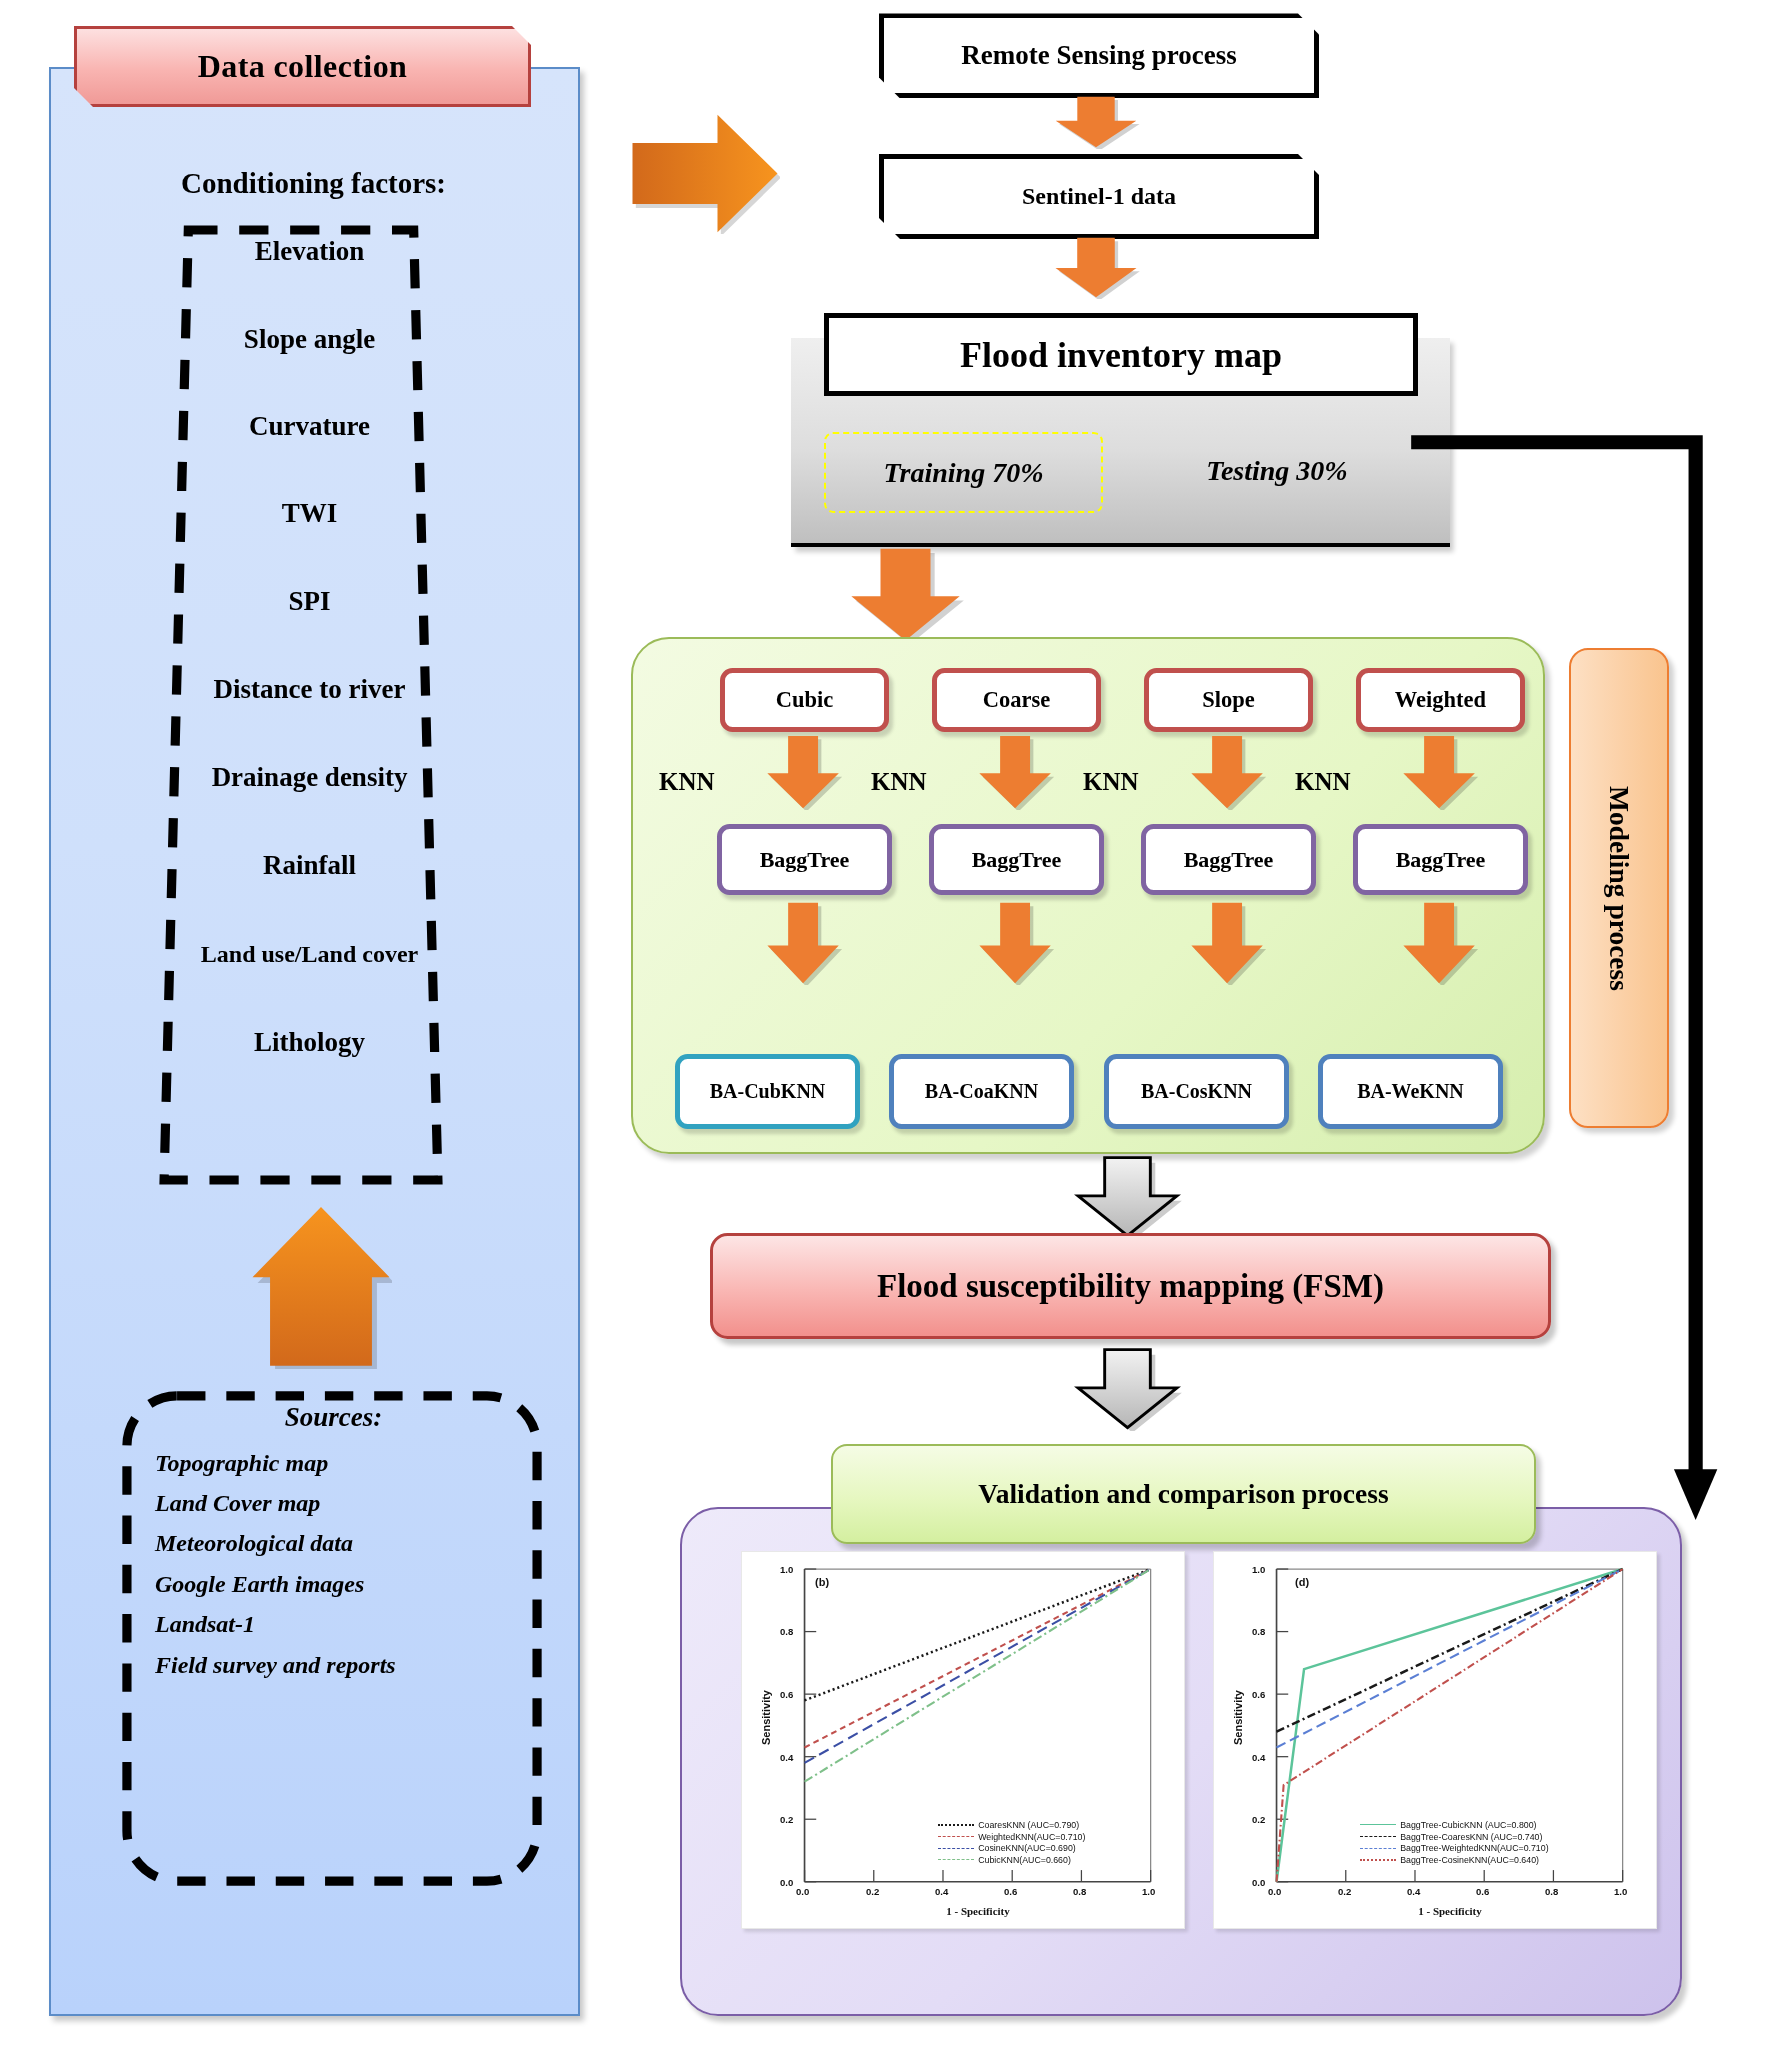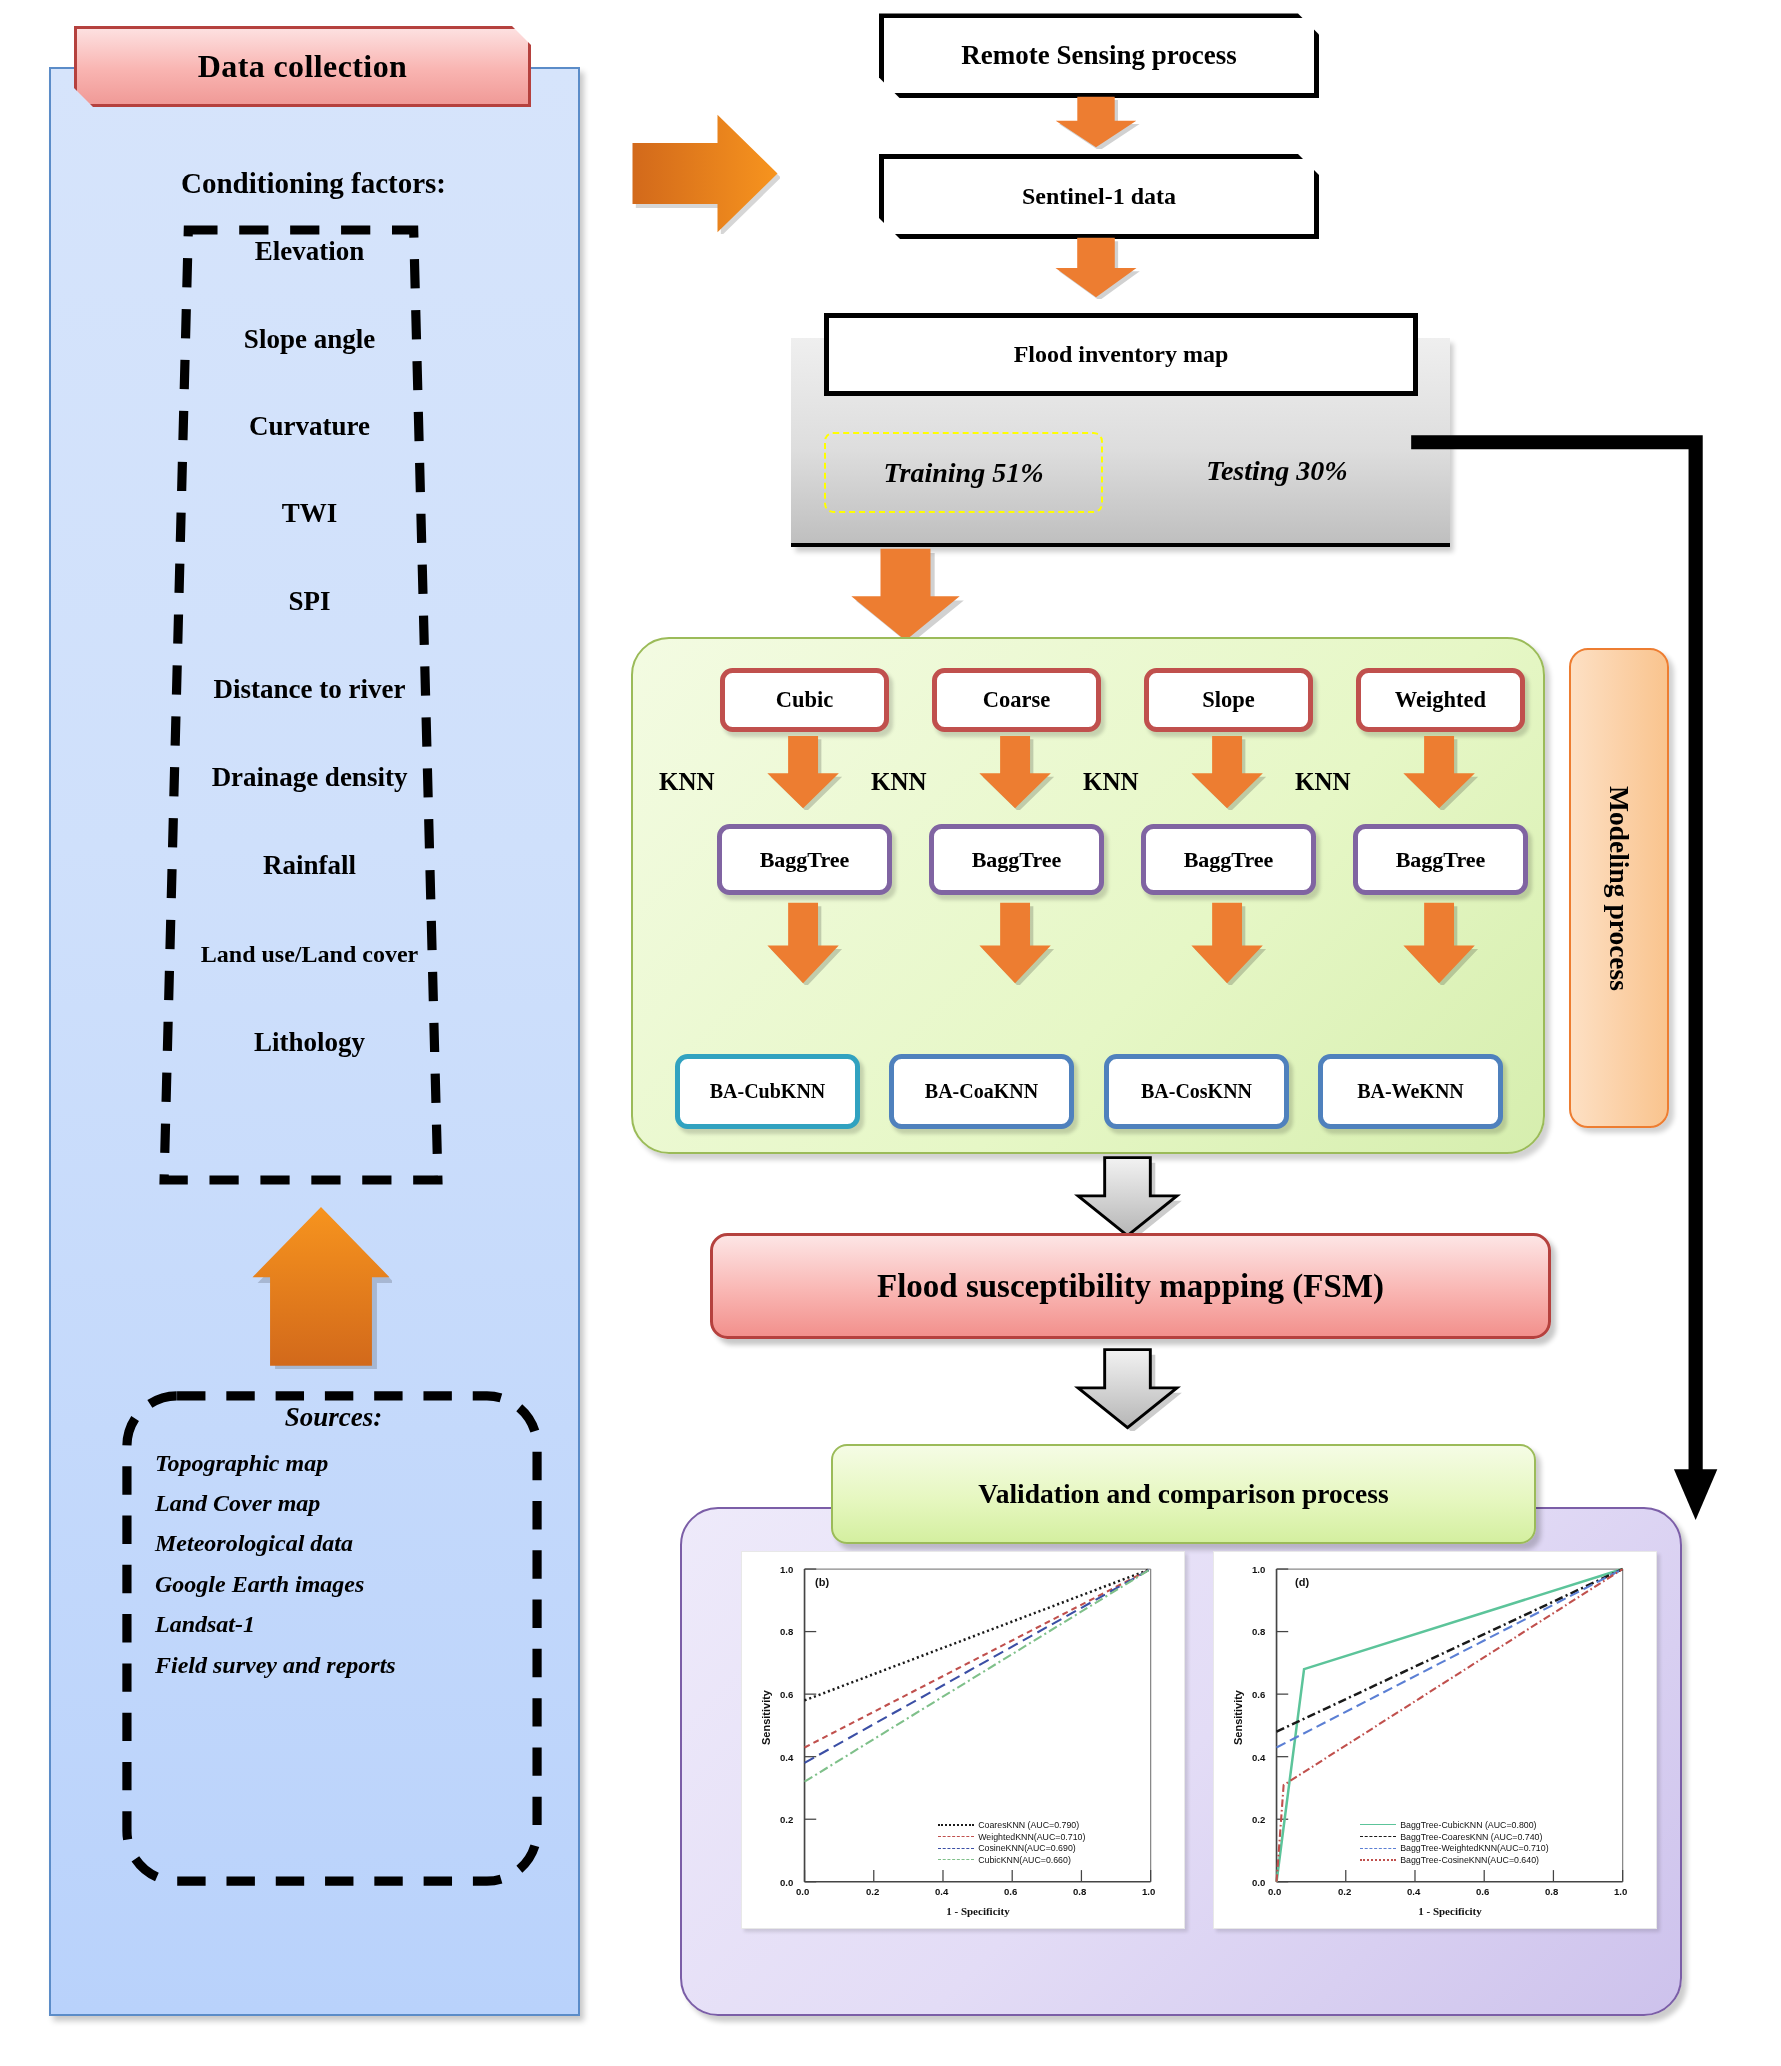"Flood inventory map" #inventory-box { font-size: 24px -> 36px }
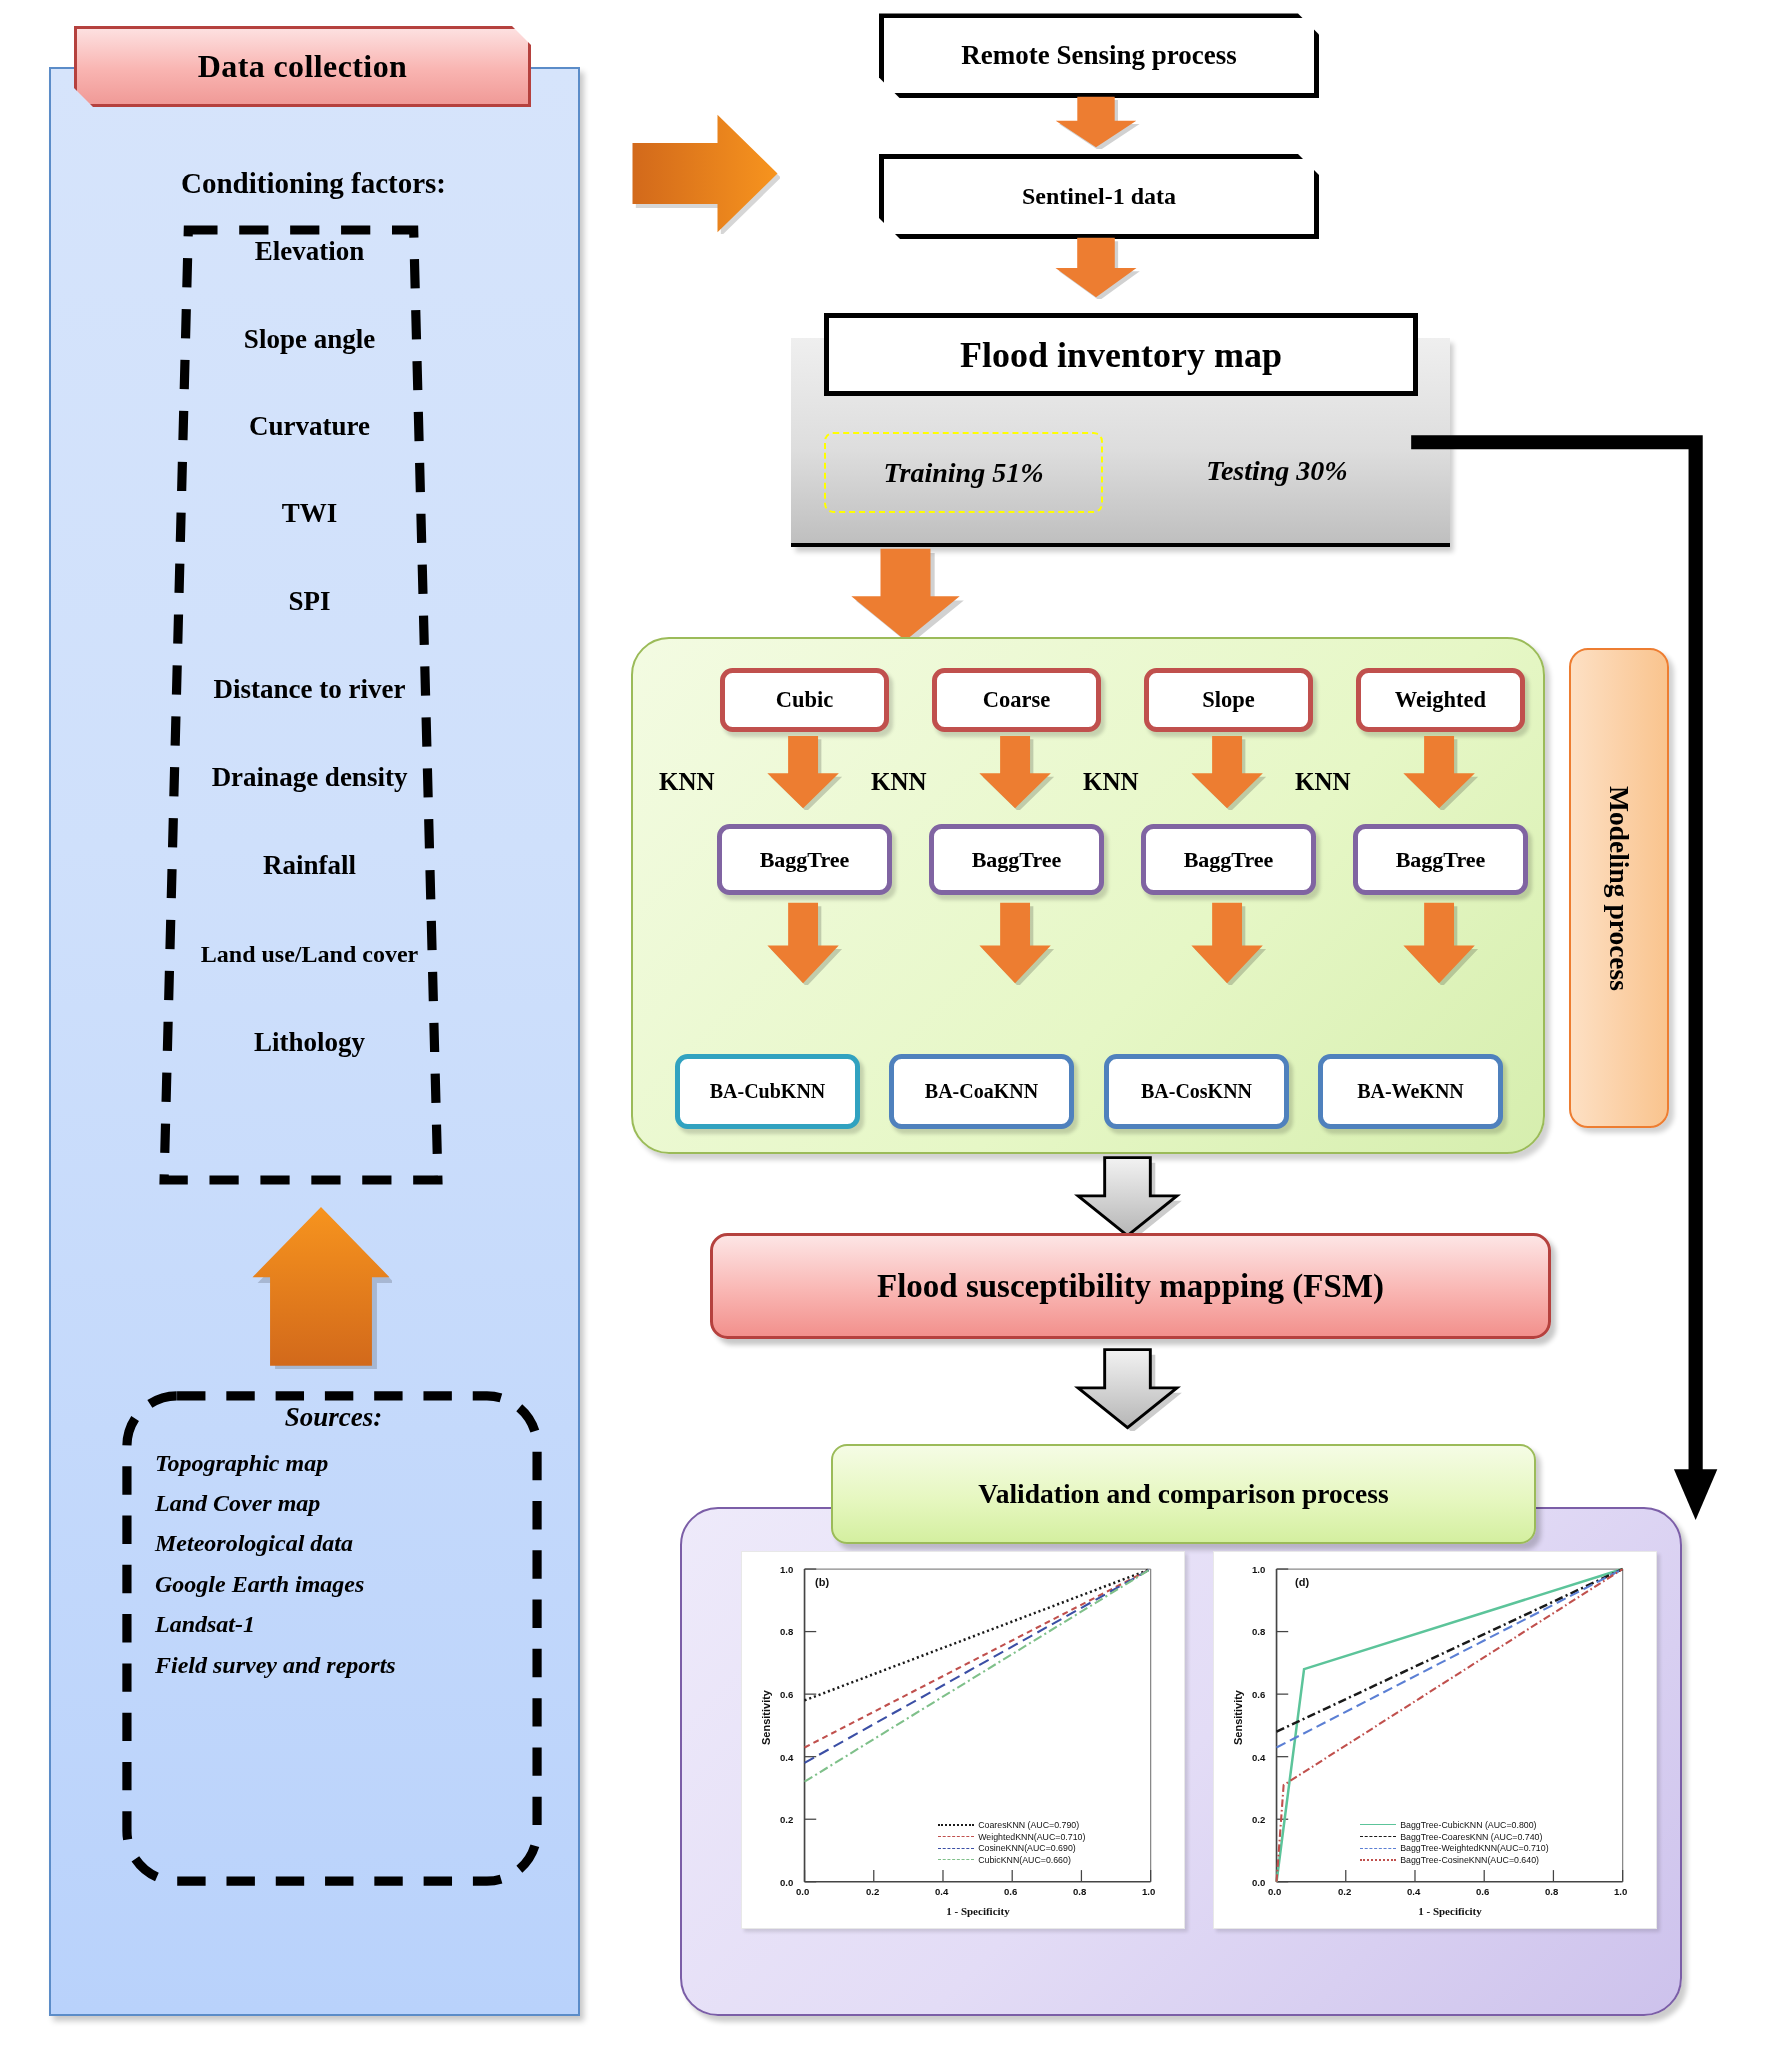"Training 51%" span { text: 51% -> 70% }
